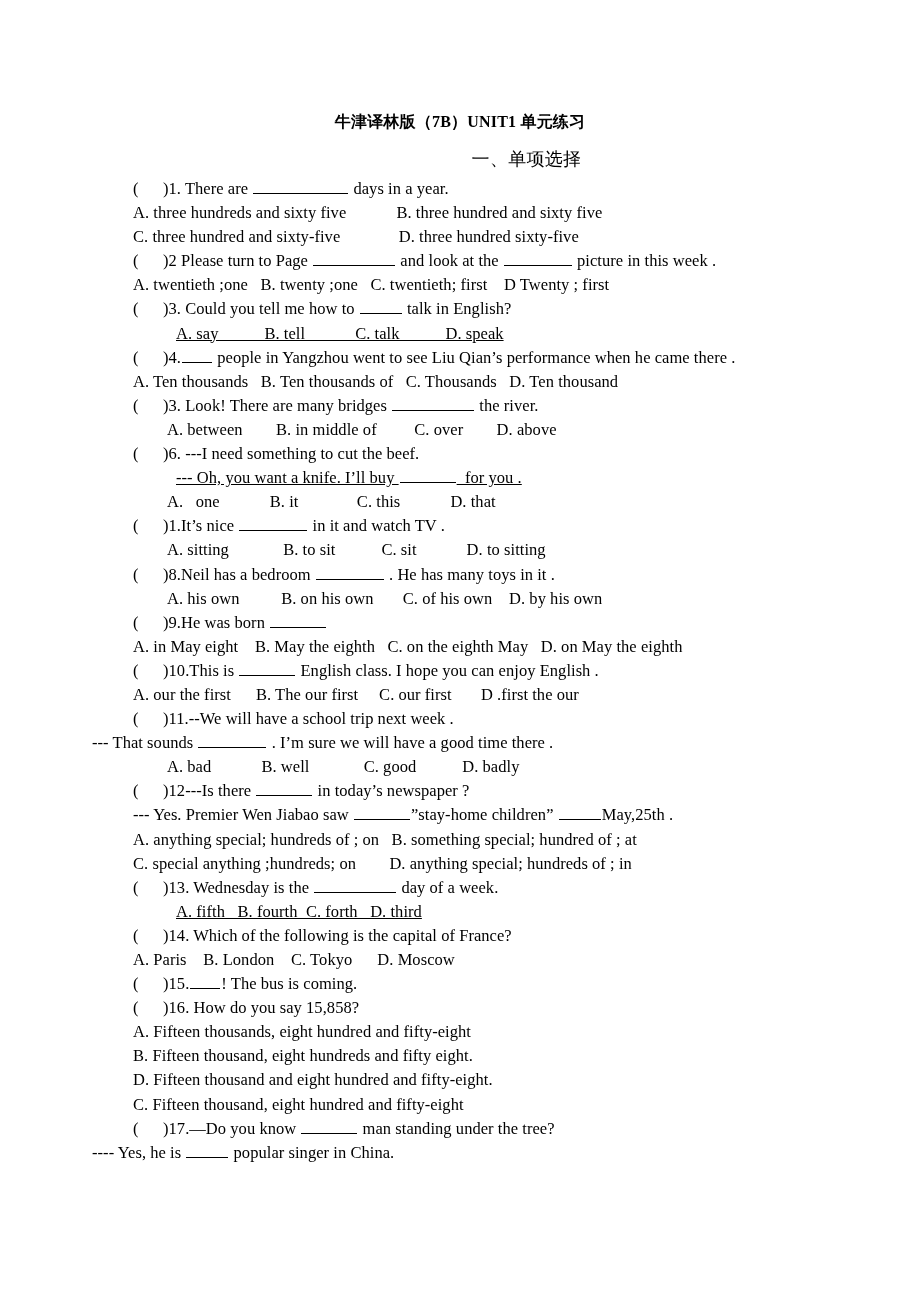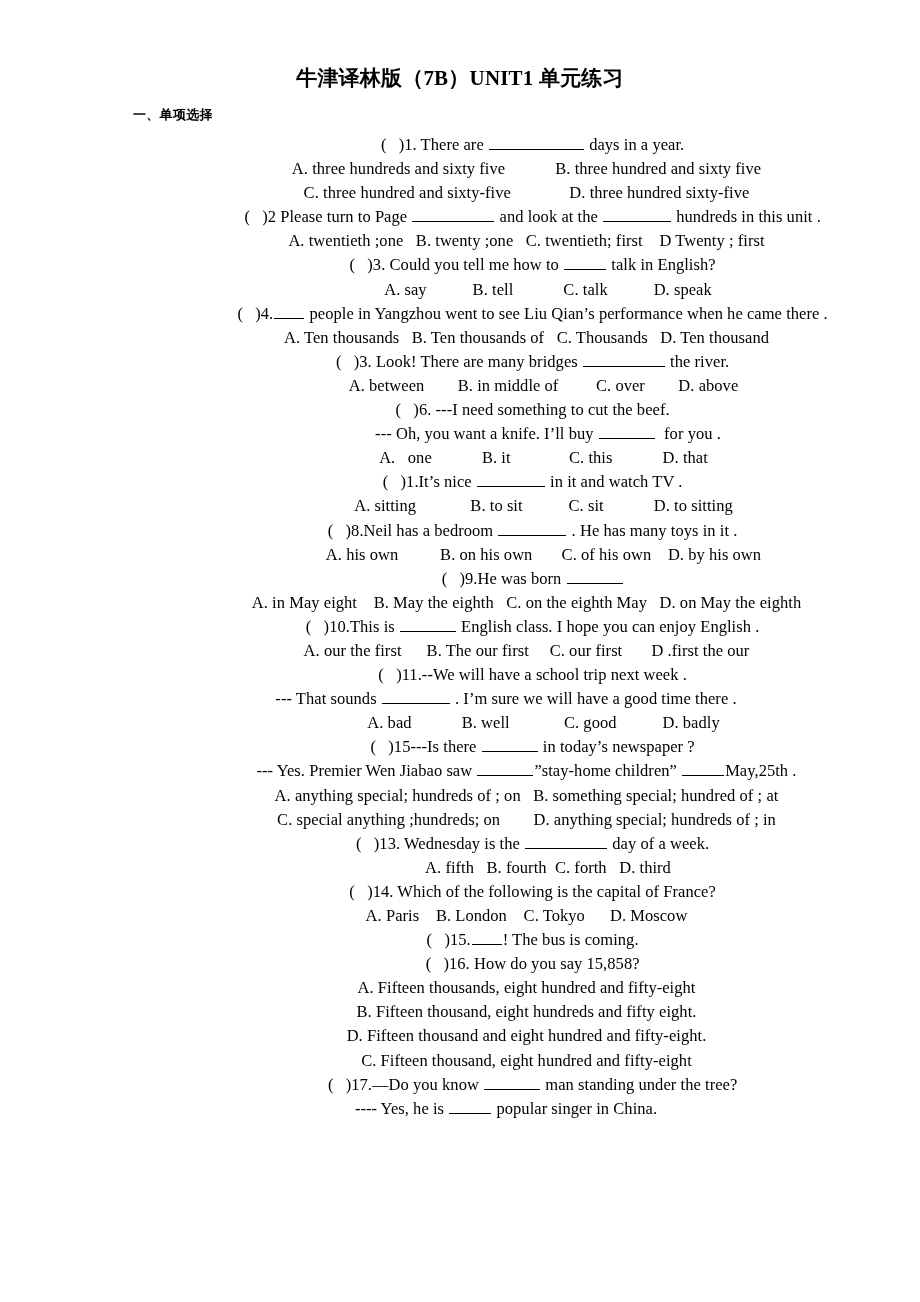"牛津译林版（7B）UNIT1 单元练习" .doc-title { font-size: 21px -> 16px; padding-top: 66px -> 110px }
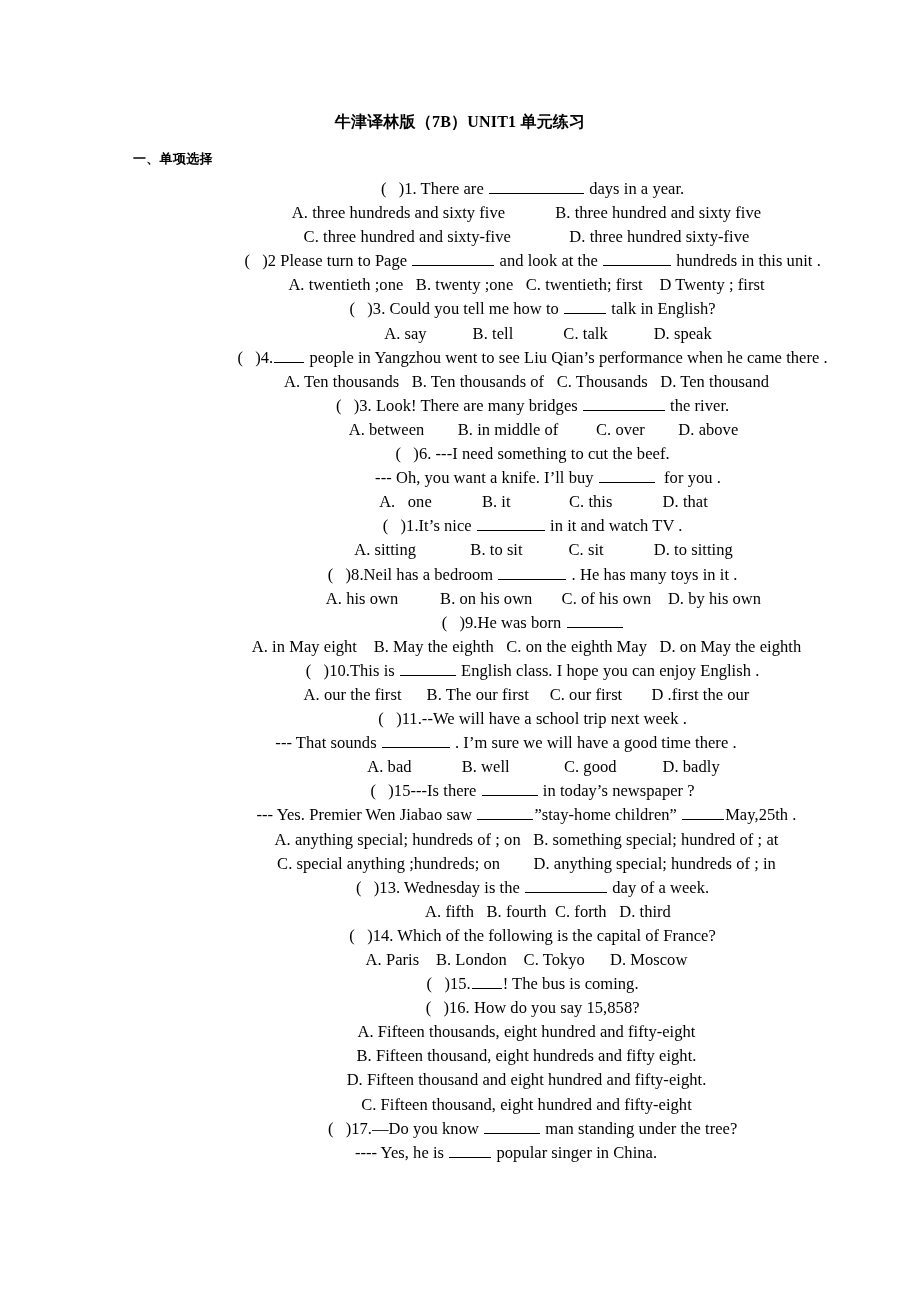"一、单项选择" .section-heading { font-size: 13px -> 18px; font-weight: bold -> normal; text-align: none -> center }
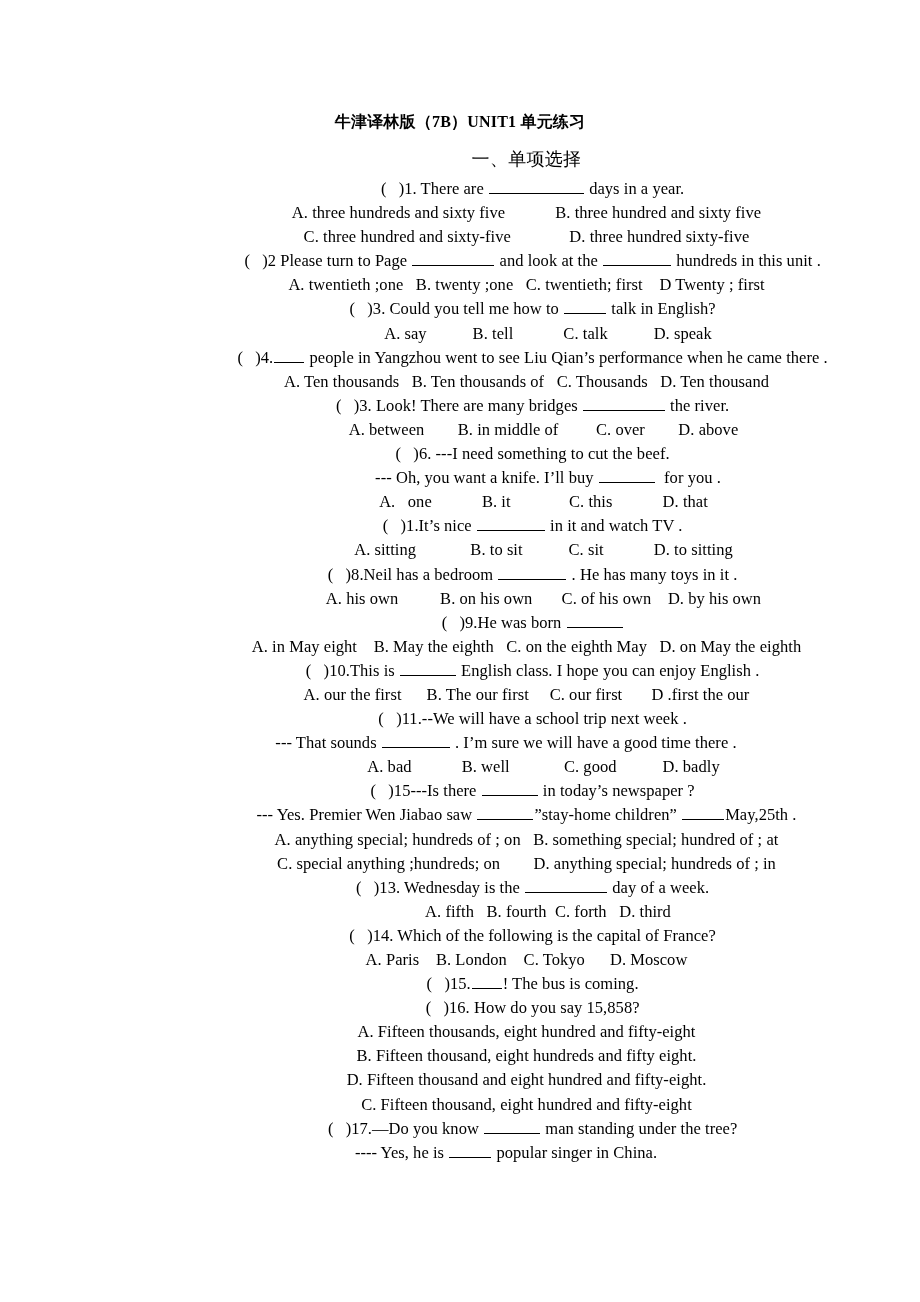"( )1. There are days" .lines { text-align: center -> none }
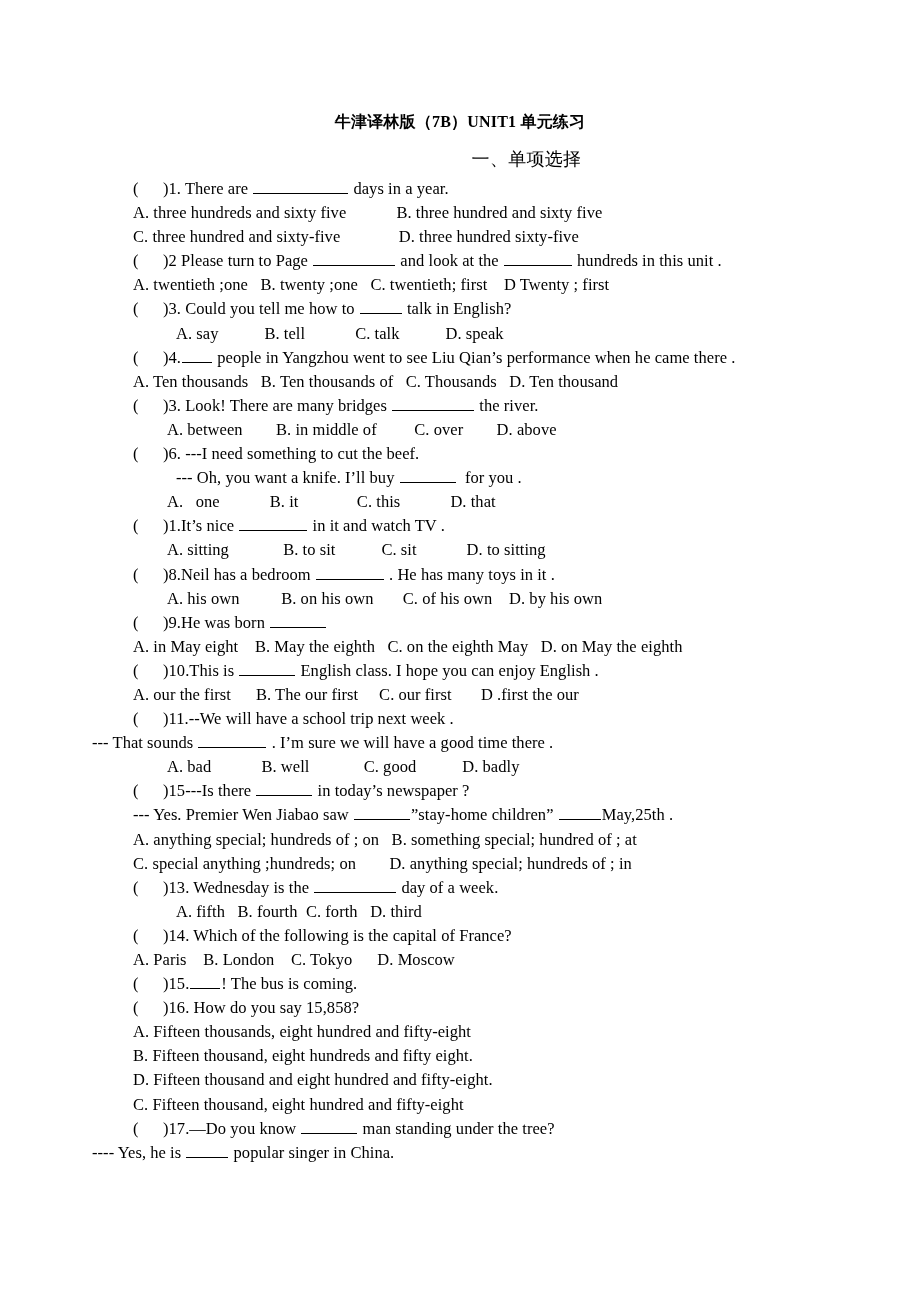"hundreds in this unit ." span { text: hundreds in this unit -> picture in this week }
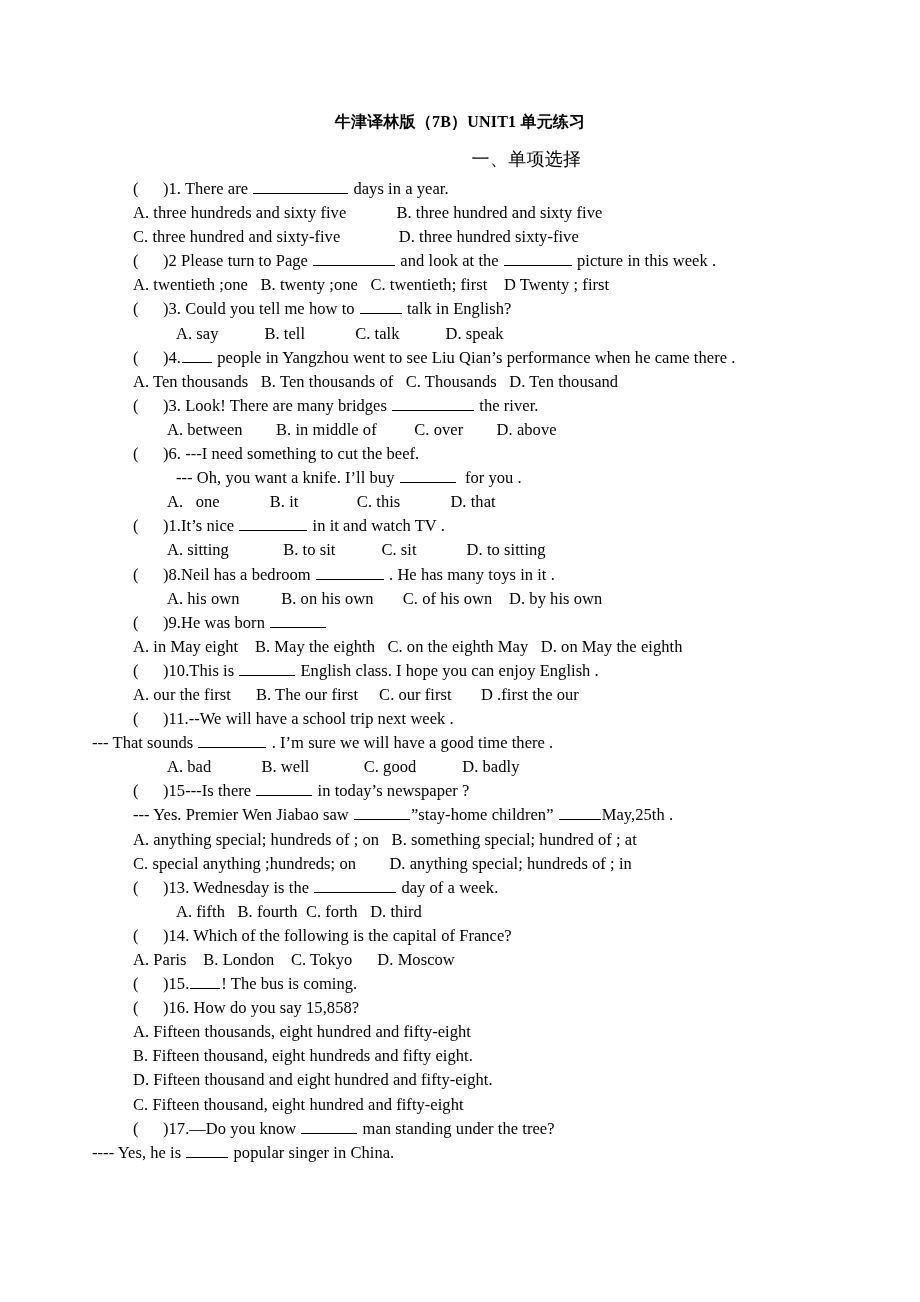"A. say B. tell C." .i4 { text-decoration: none -> underline }
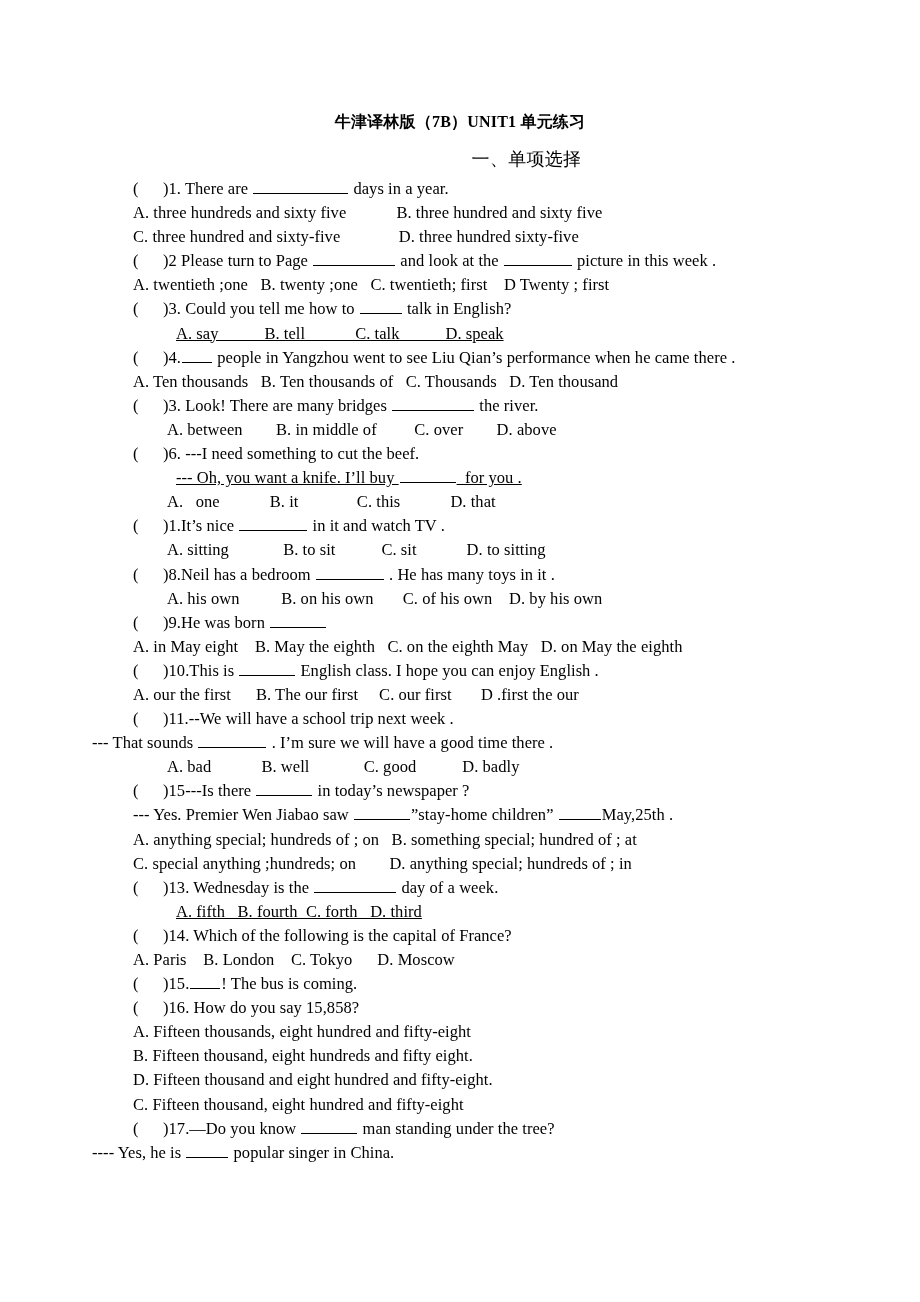")15---Is there" span { text: 15---Is -> 12---Is }
